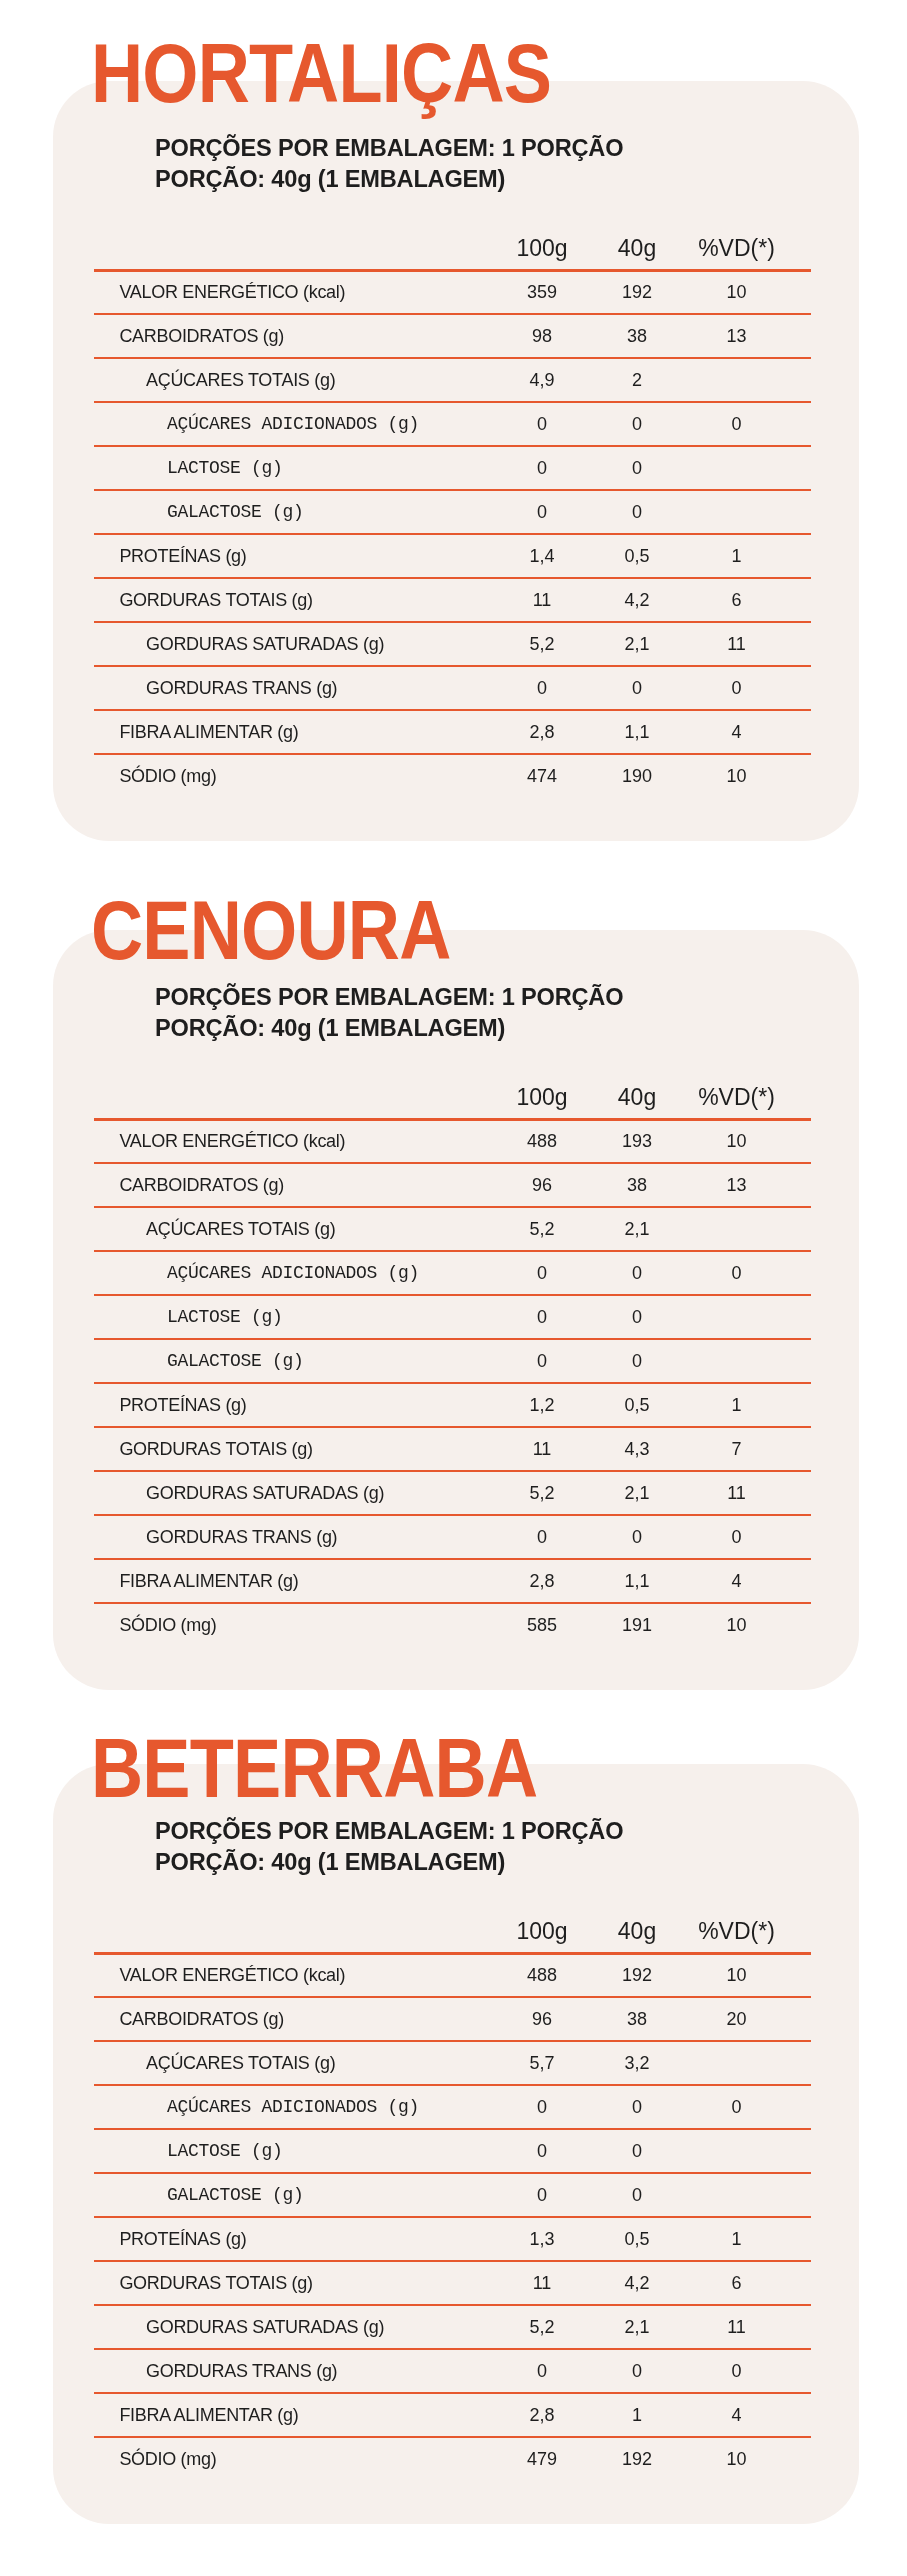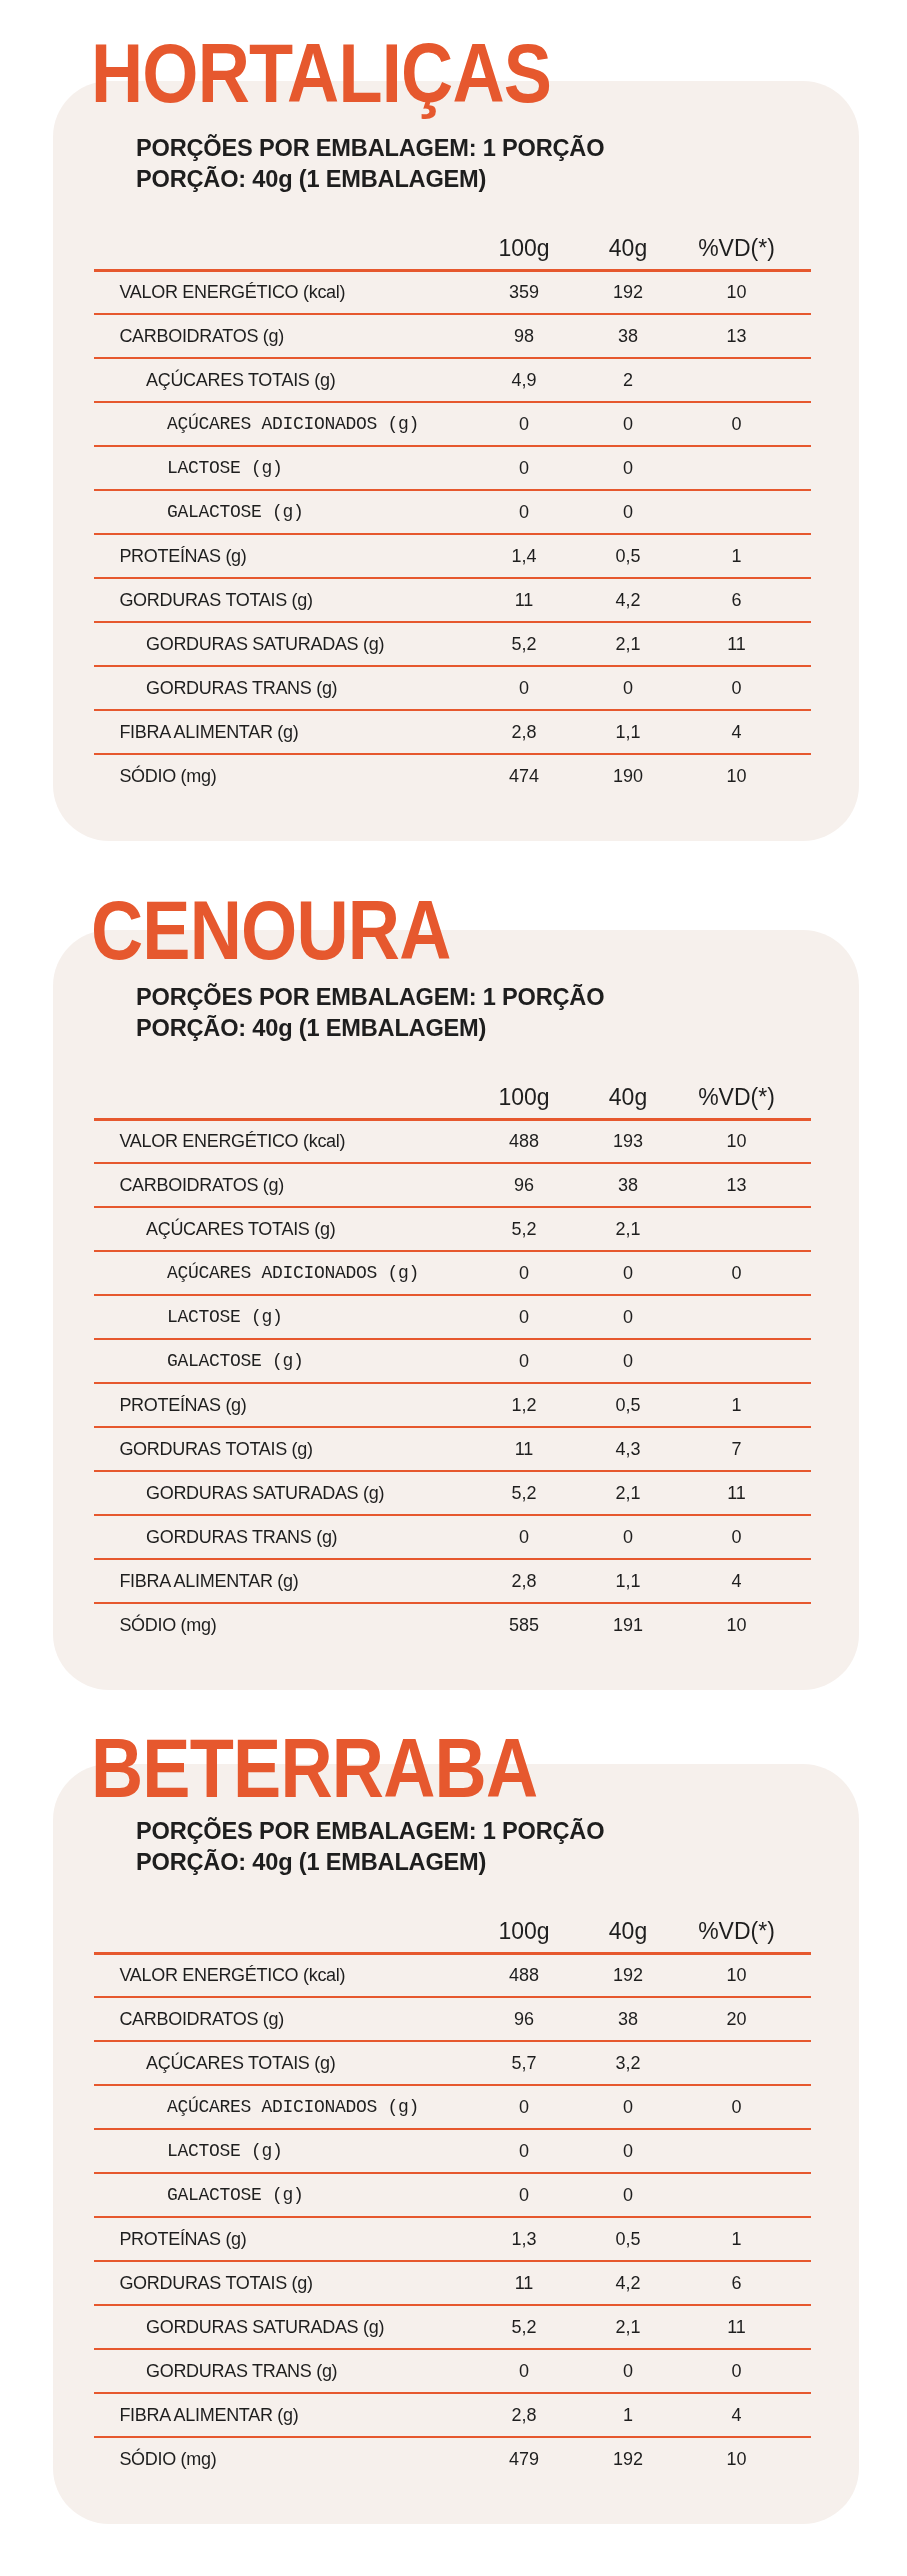"PORÇÕES POR EMBALAGEM: 1 PORÇÃO" .servings { left: 83px -> 102px }
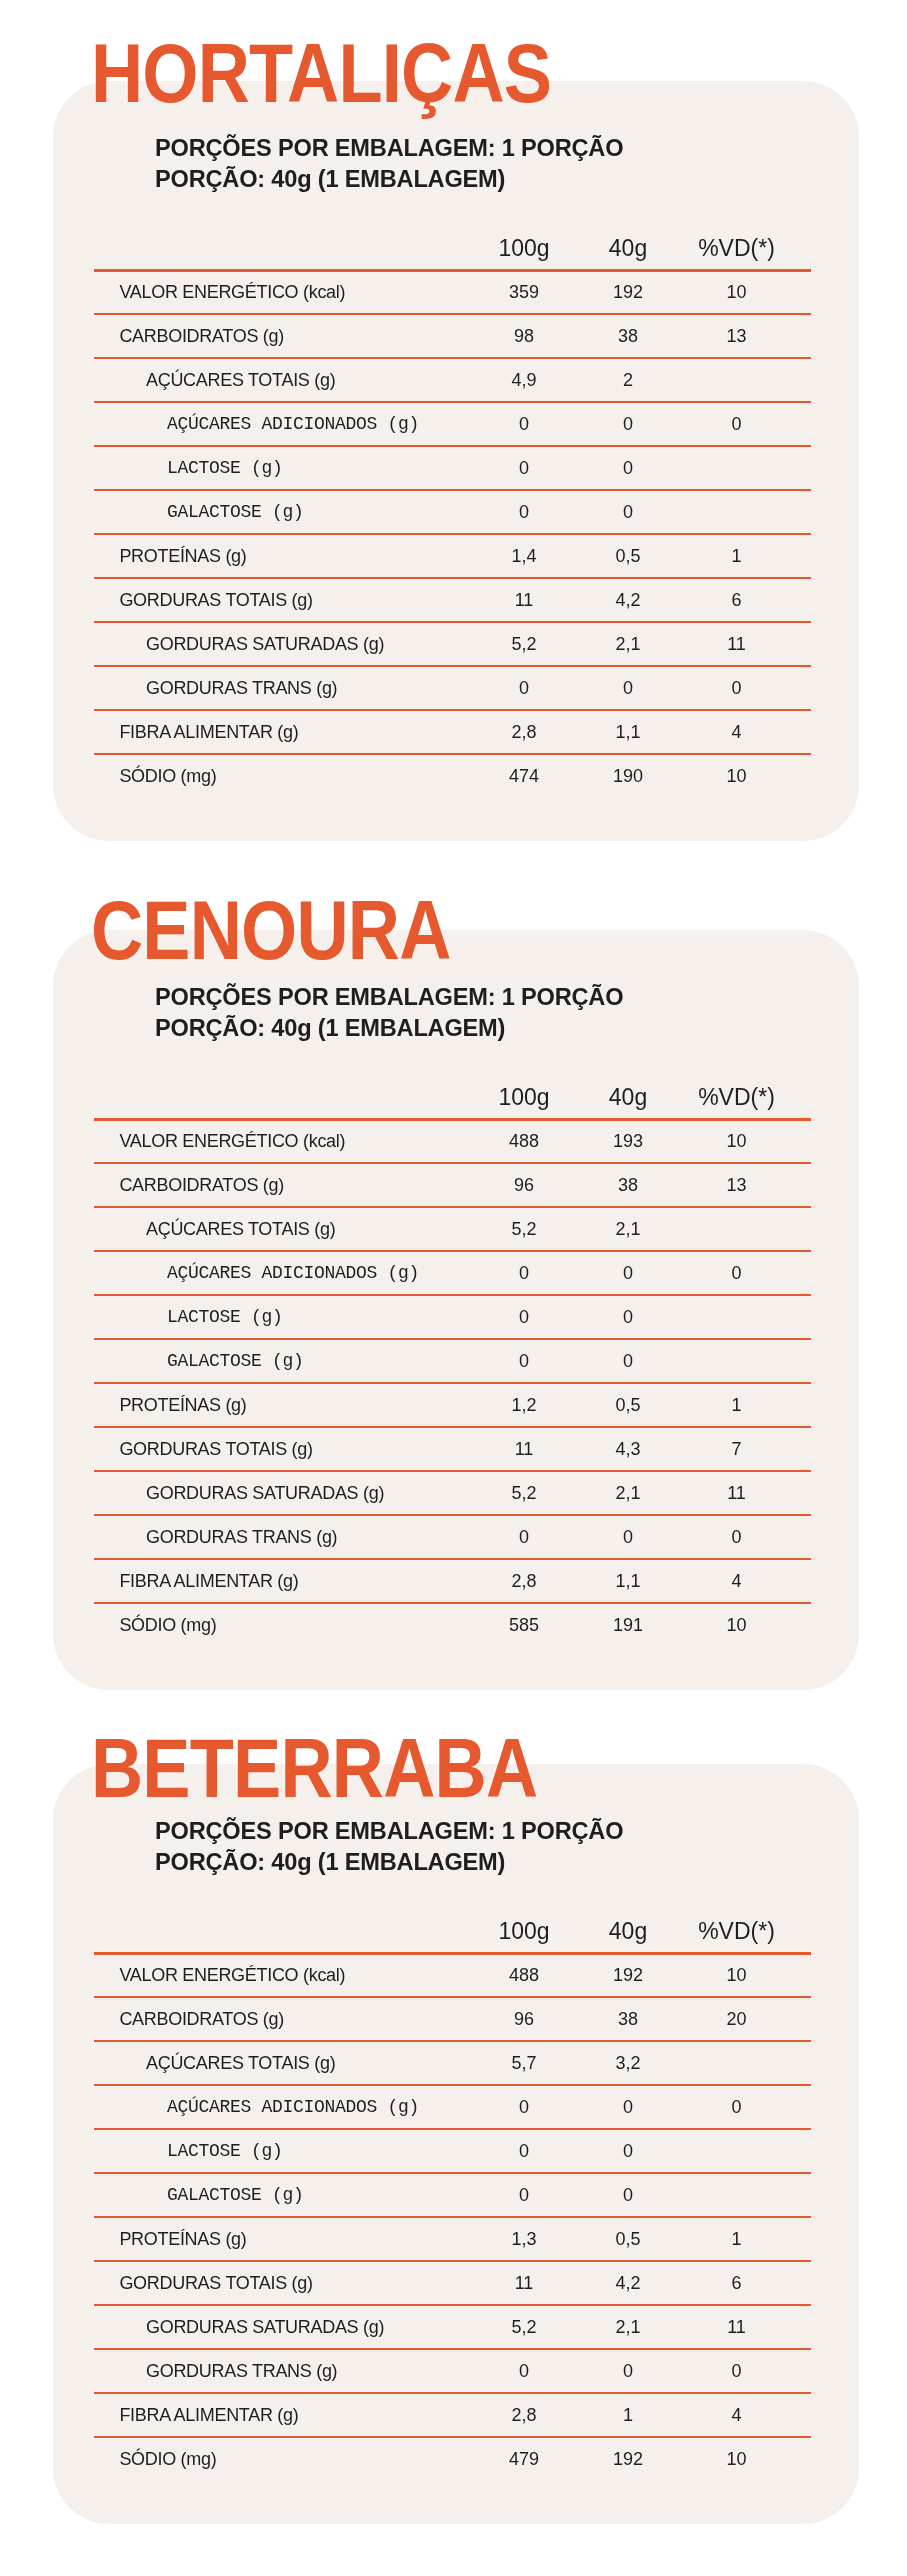"100g" .cols { column-gap: 18px -> 9px }
